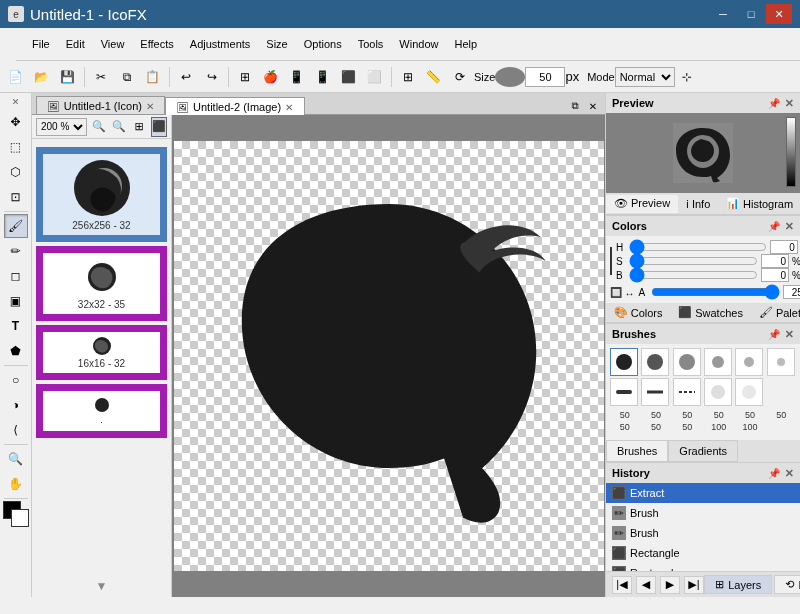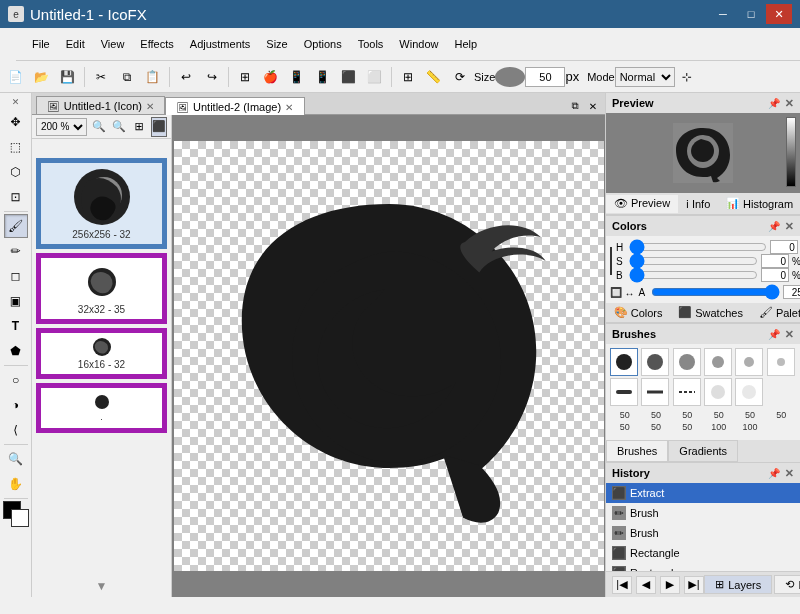"200 %" div { margin: -4px -4px 15px -4px -> -4px -4px 4px -4px }
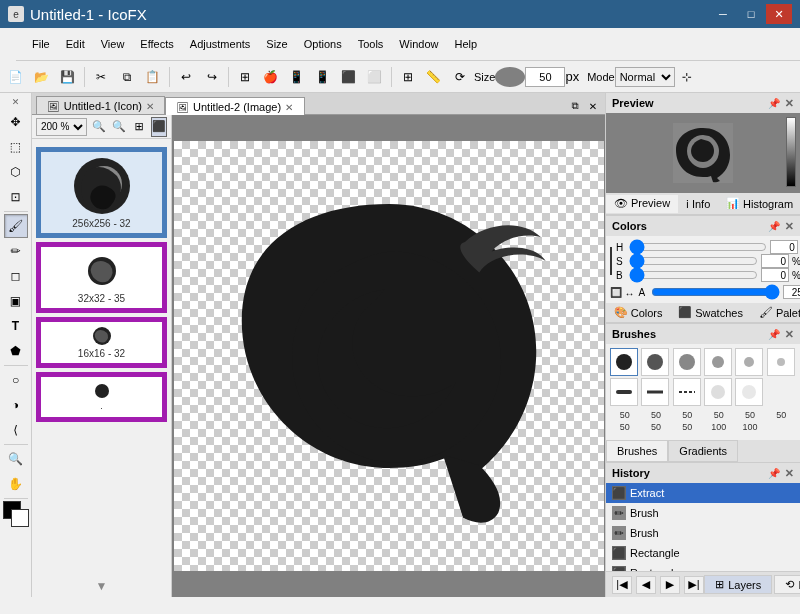"256x256 - 32" .icon-thumb { border: 5px solid #a21caf -> 7px solid #a21caf }
